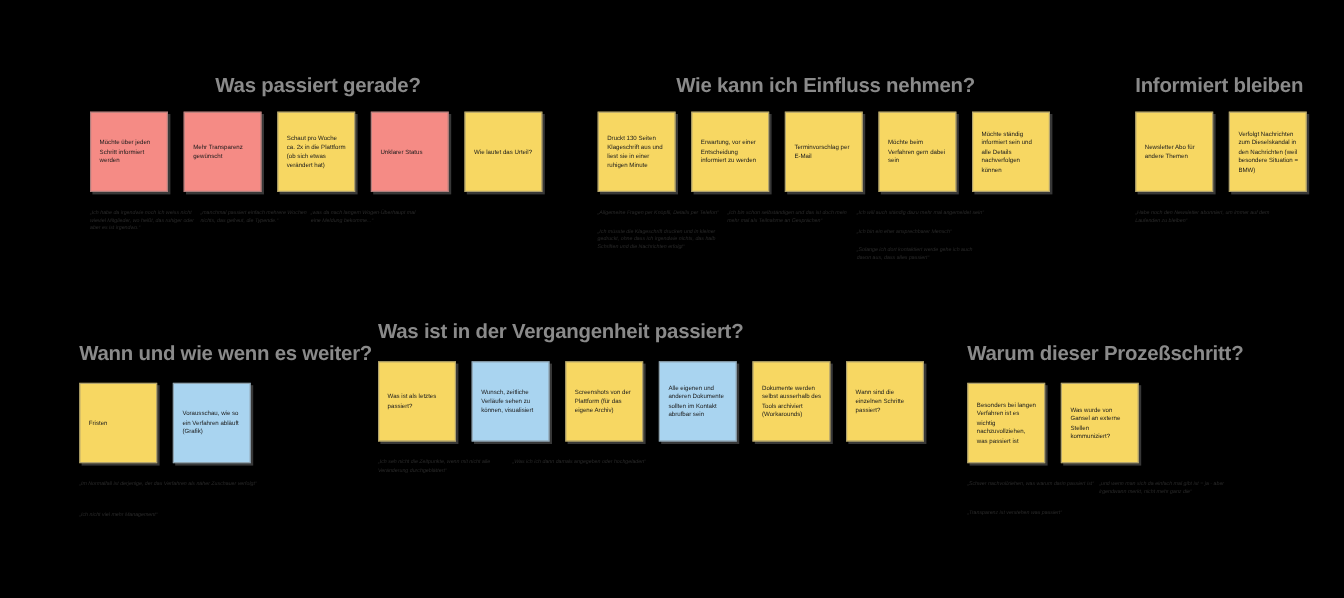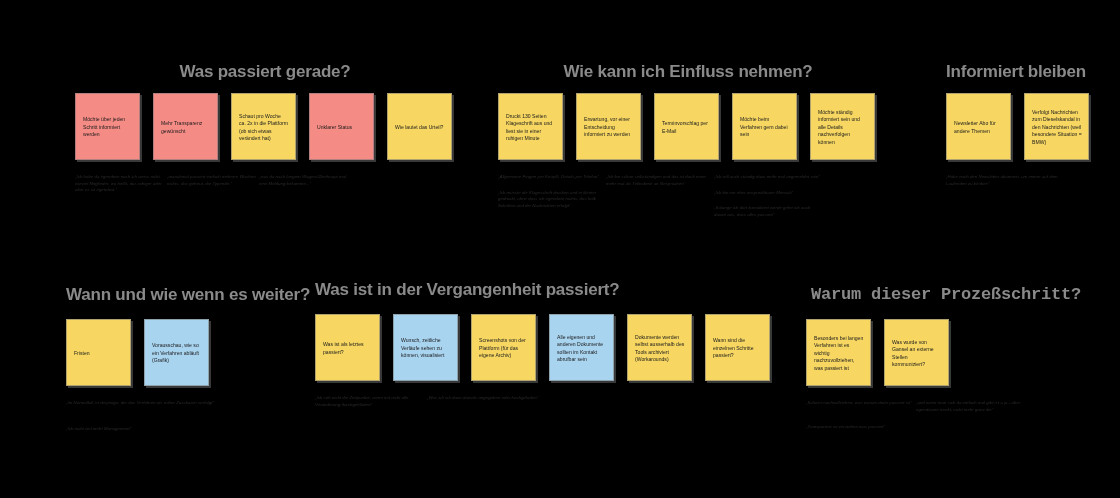"Was ist in der Vergangenheit" div.group { top: 280px -> 267px }
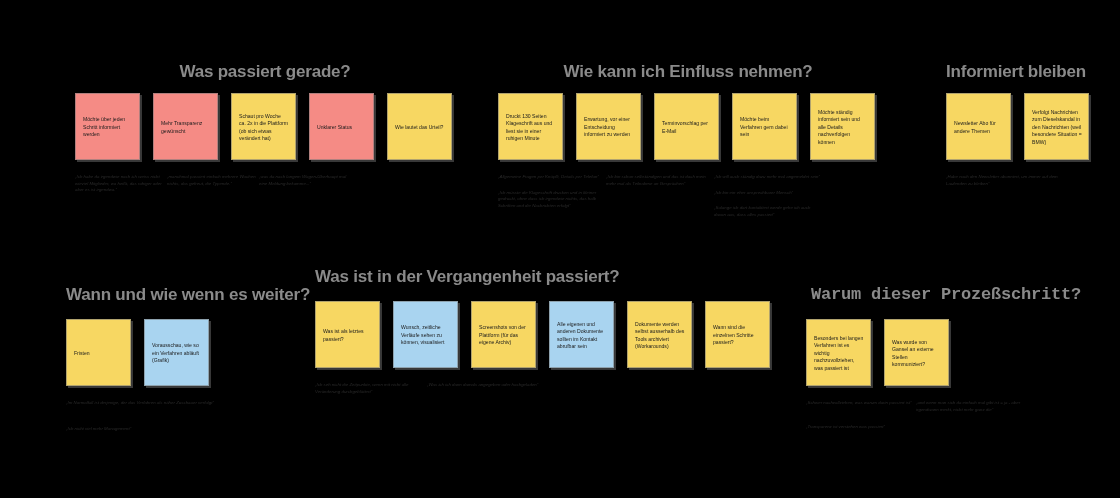"Warum dieser Prozeßschritt?" div.group-title { font-family: Liberation Mono, monospace -> none; text-align: center -> left }
